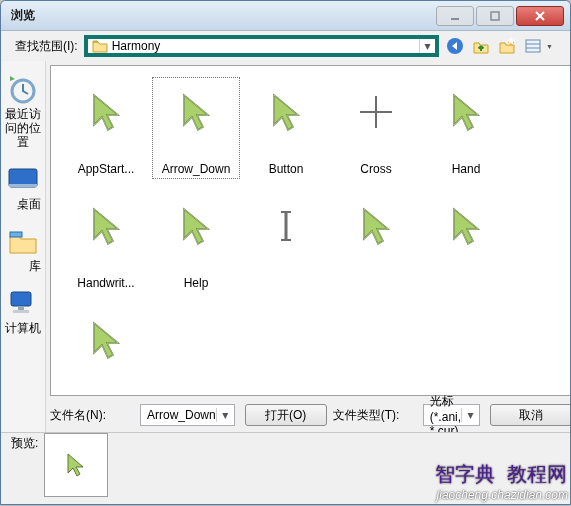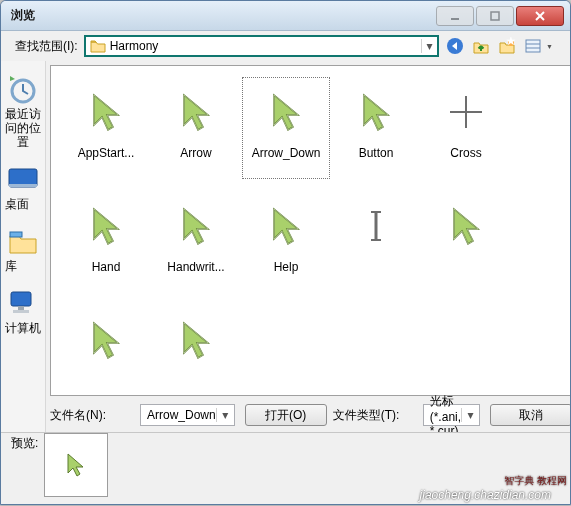"Harmony" .location-combo { border: 2px solid #0f766e -> 4px solid #0f766e }
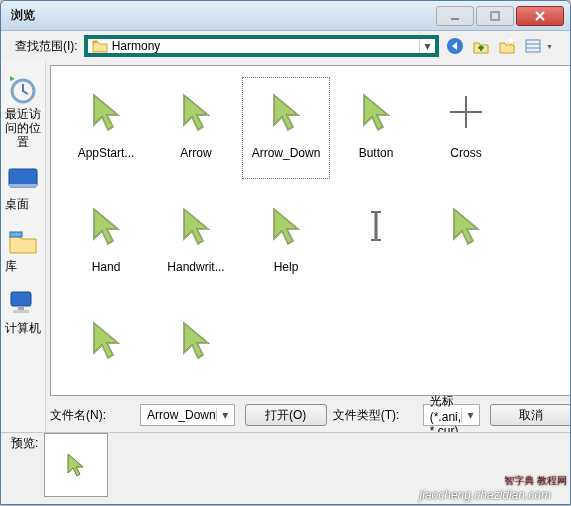"最近访问的位置" .place { align-items: flex-start -> flex-end }
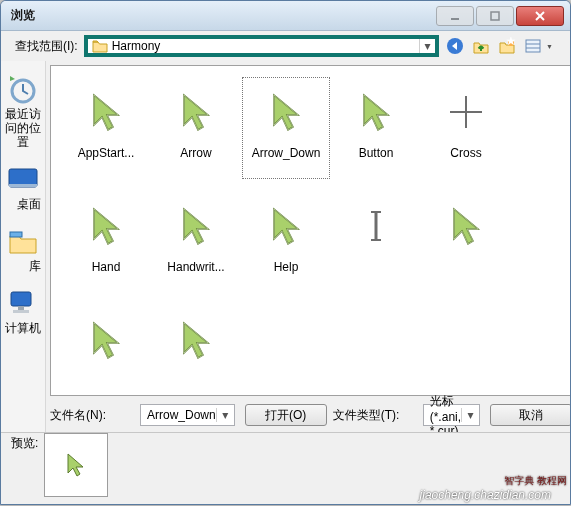"AppStart..." .item .ilabel { margin-top: 6px -> 22px }
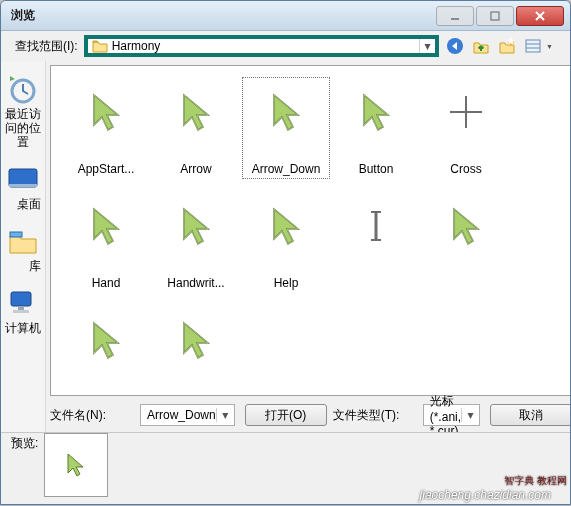"Arrow" div.item { html: <div> <span> <svg> <path></path> <path></path> </svg> </span> <span>Arrow</span> </div> -> none }
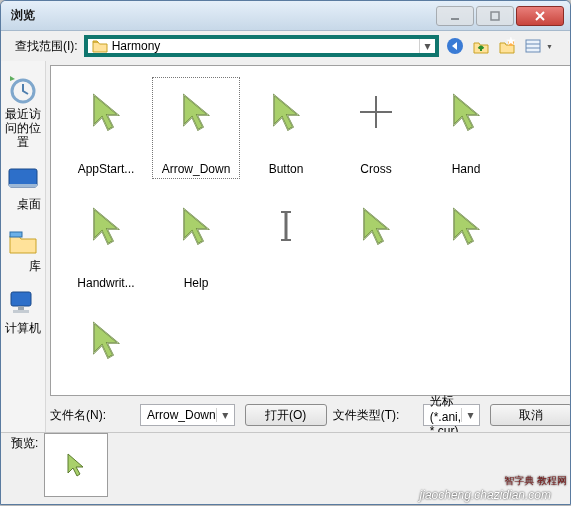"智字典 教程网" .watermark2 { color: #7f1d1d -> #4c1d95; font-family: none -> Liberation Mono, monospace; font-size: 10px -> 20px }
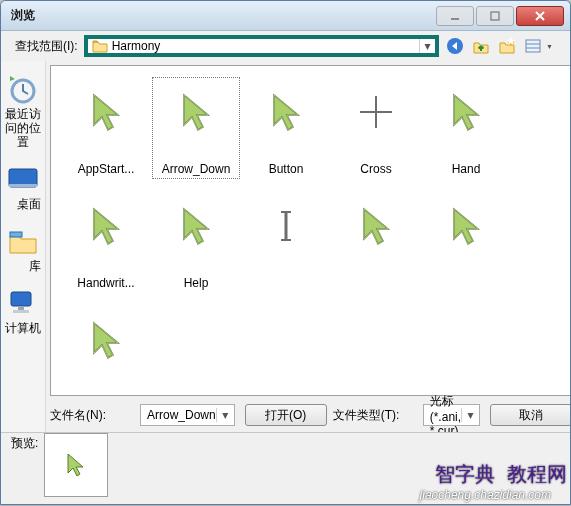"jiaocheng.chazidian.com" .watermark { right: 20px -> 3px }
